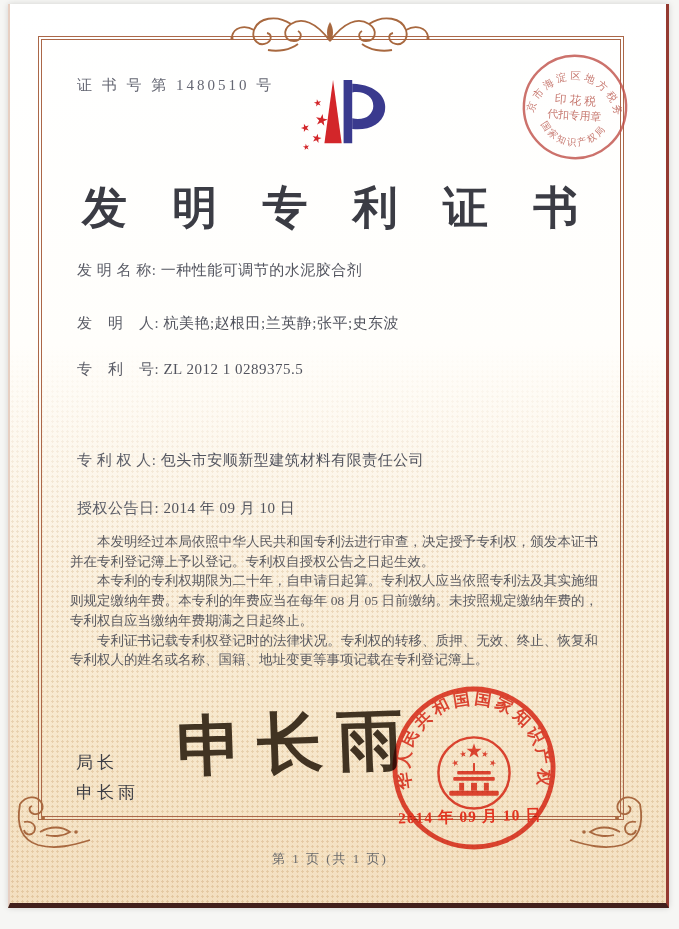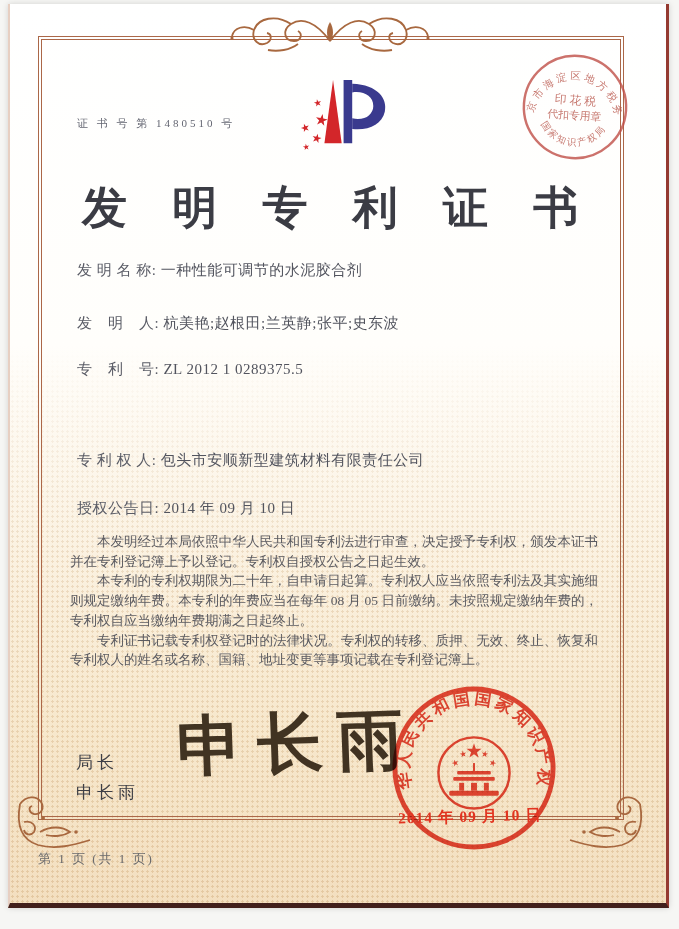"证 书 号 第 1480510" .cert-number { font-size: 11px -> 15px; margin-top: 40px -> none }
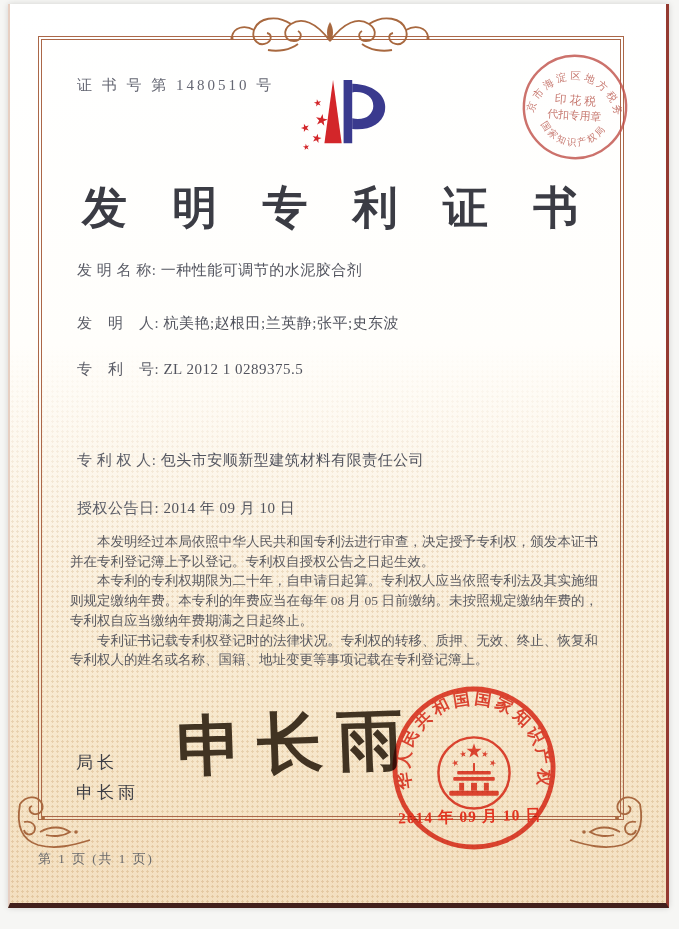"第 1 页 (共 1" .footer { text-align: left -> center }
